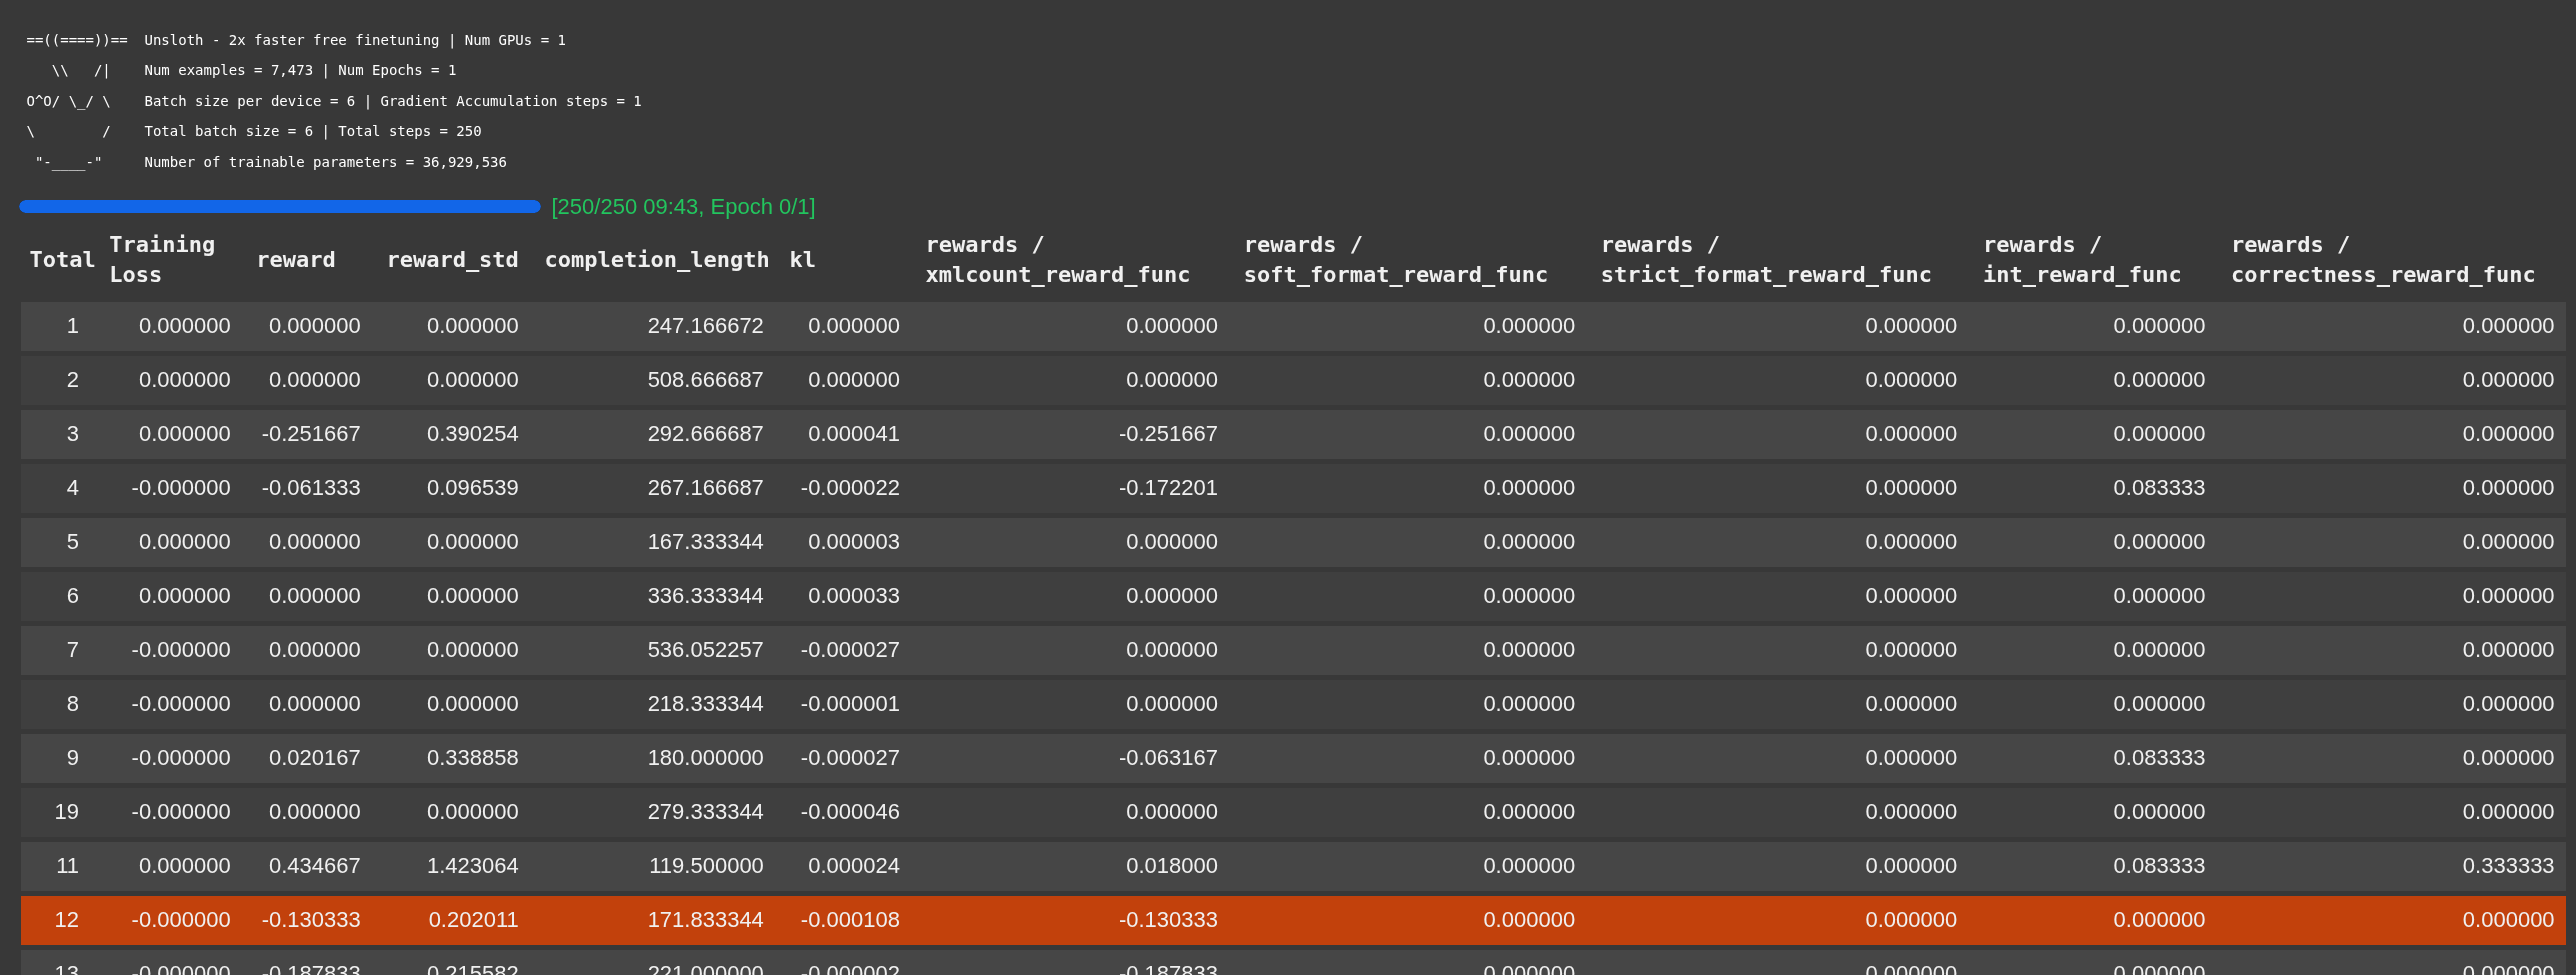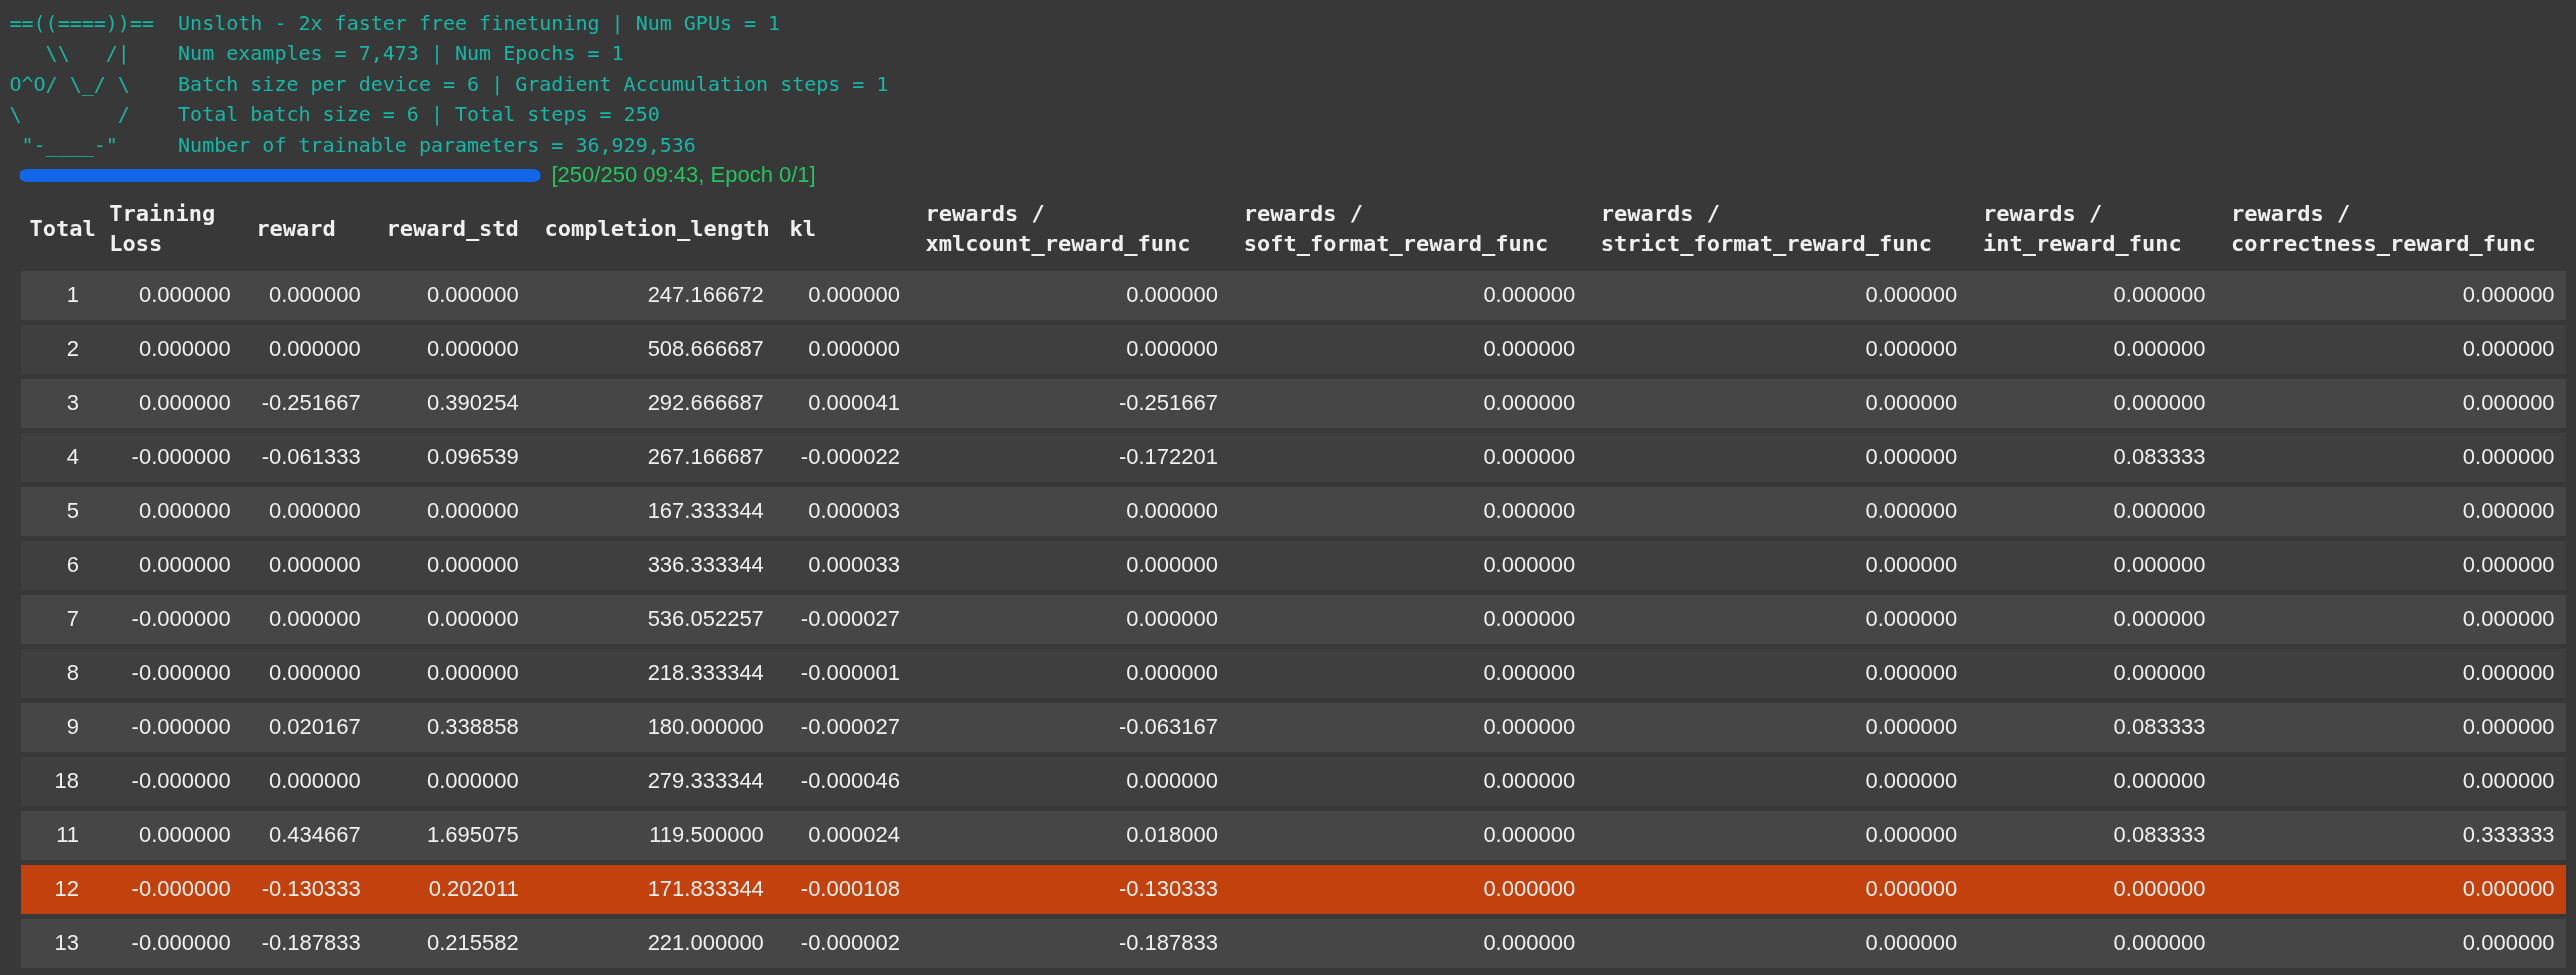"==((====))== Unsloth - 2x faster" .banner { color: #14b8a6 -> #ffffff; font-size: 20px -> 14px; margin: 0 -> 17px }
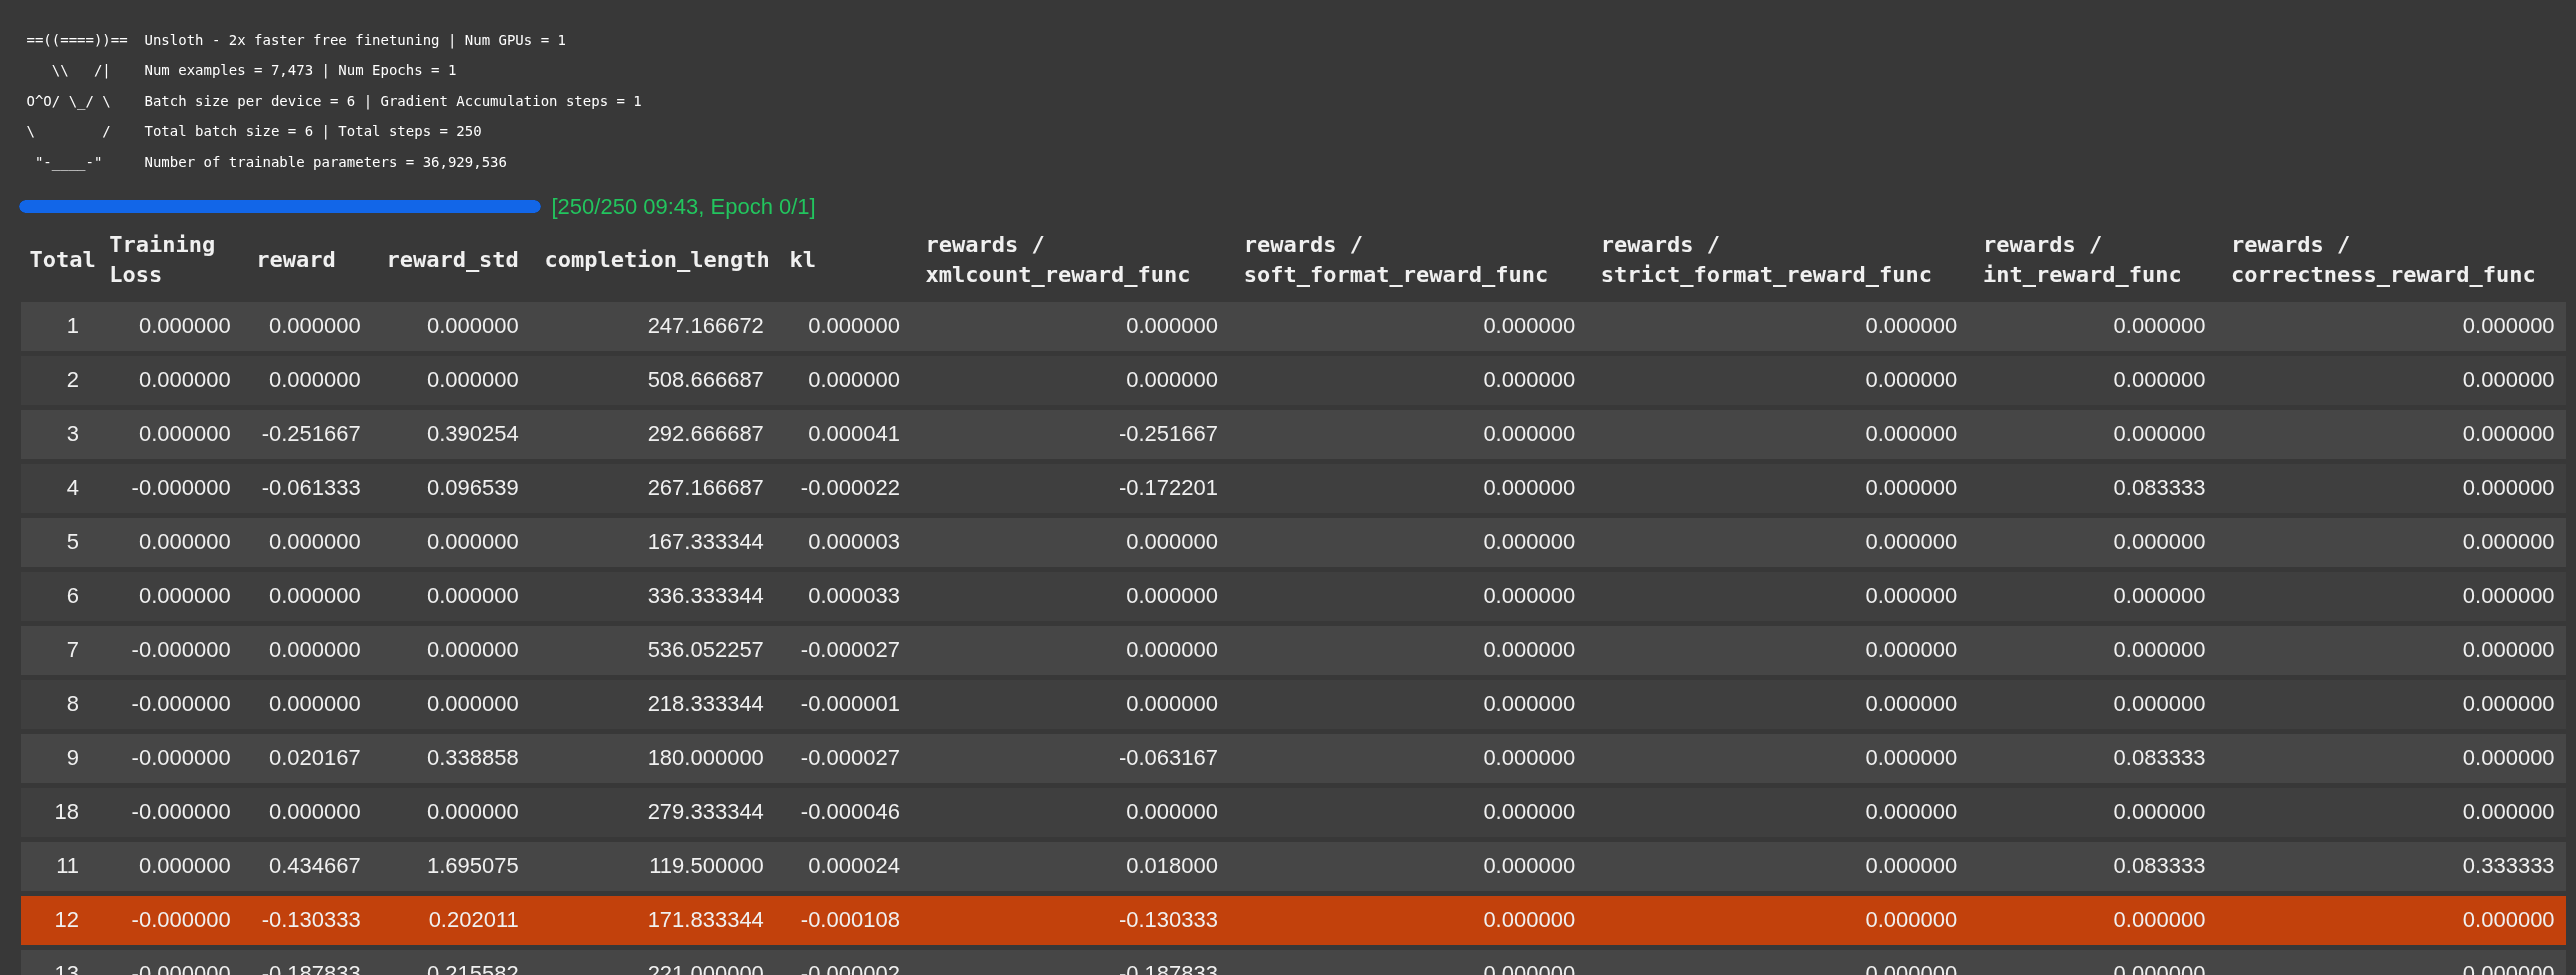"18" td.first { text: 18 -> 19 }
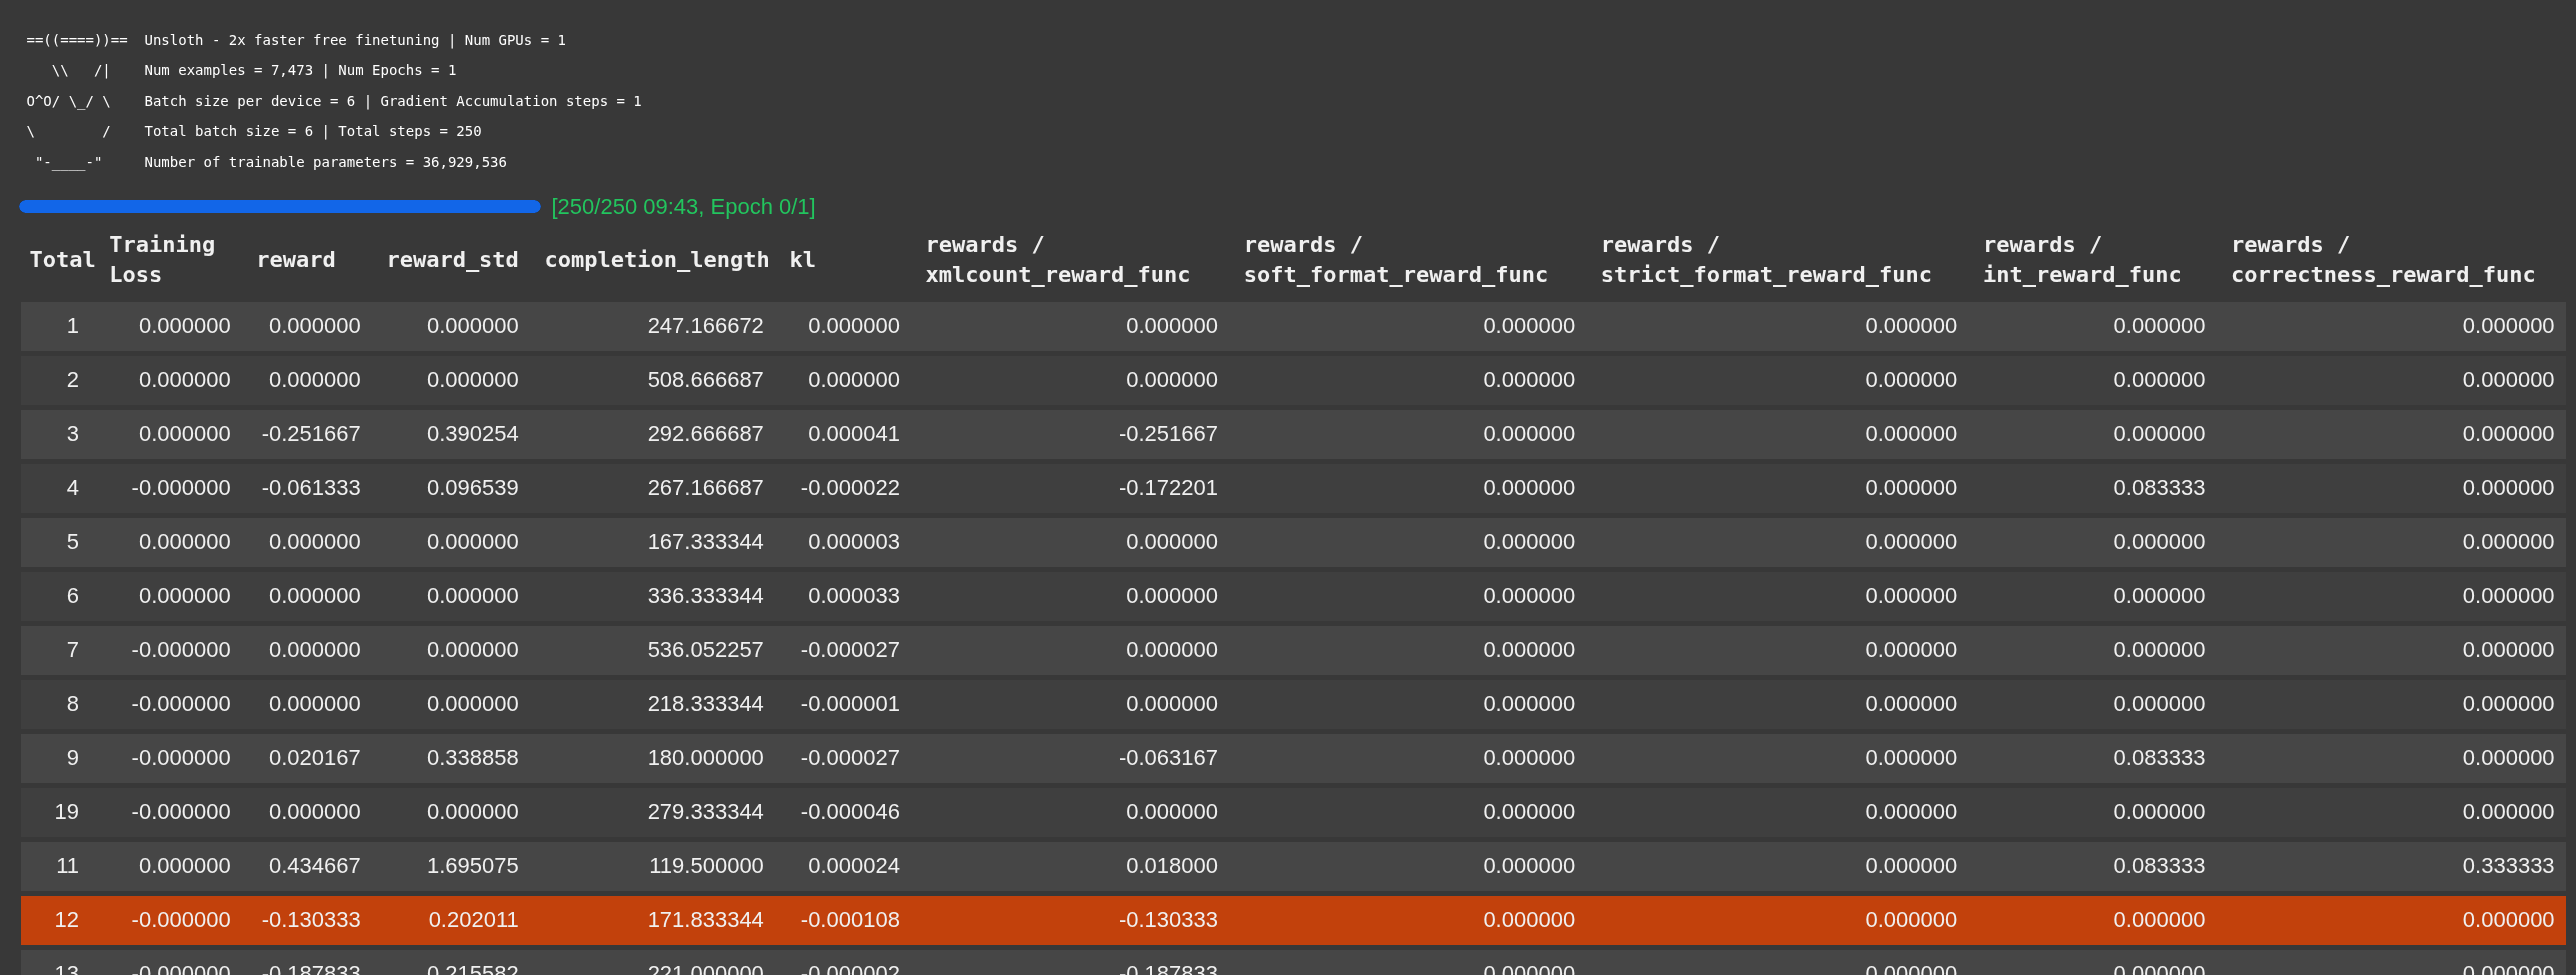"1.695075" td { text: 1.695075 -> 1.423064 }
